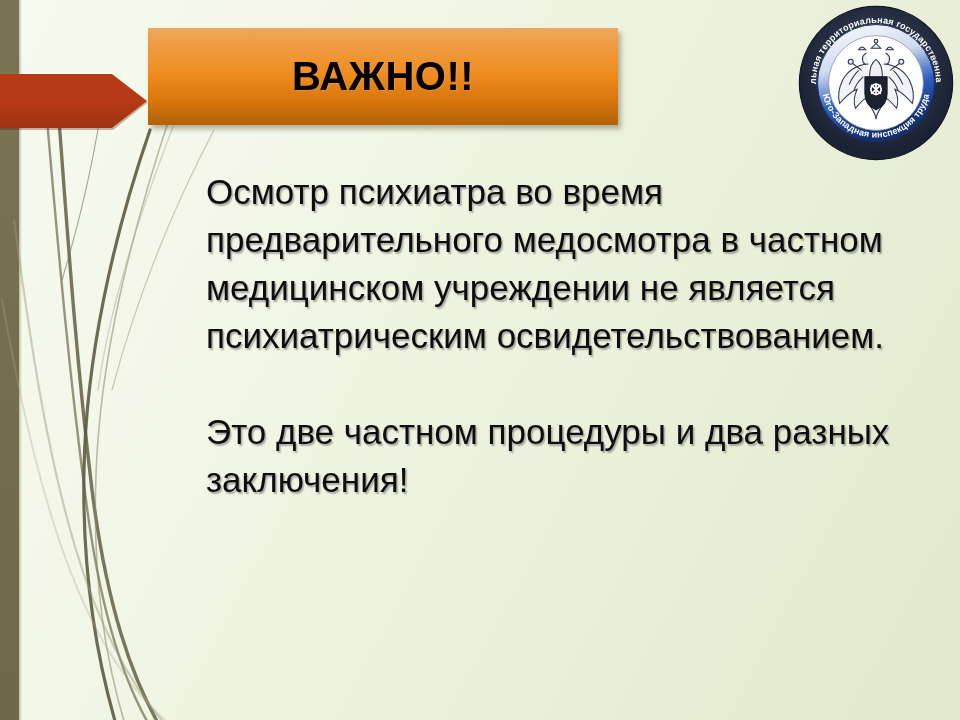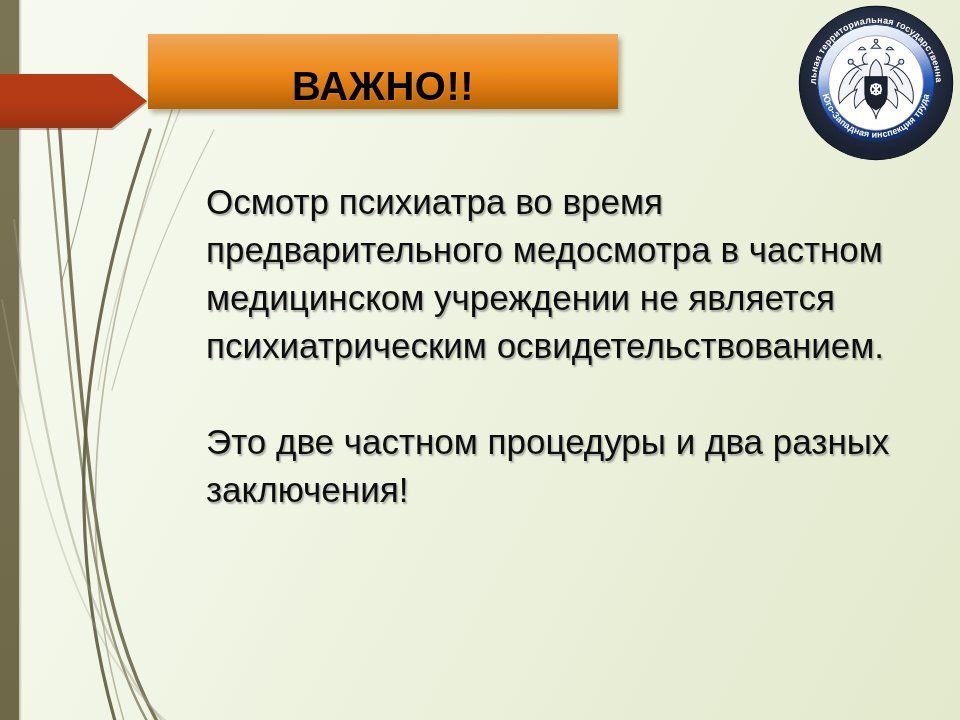"ВАЖНО!!" .title-banner { align-items: flex-end -> center; height: 75px -> 97px; top: 34px -> 28px }
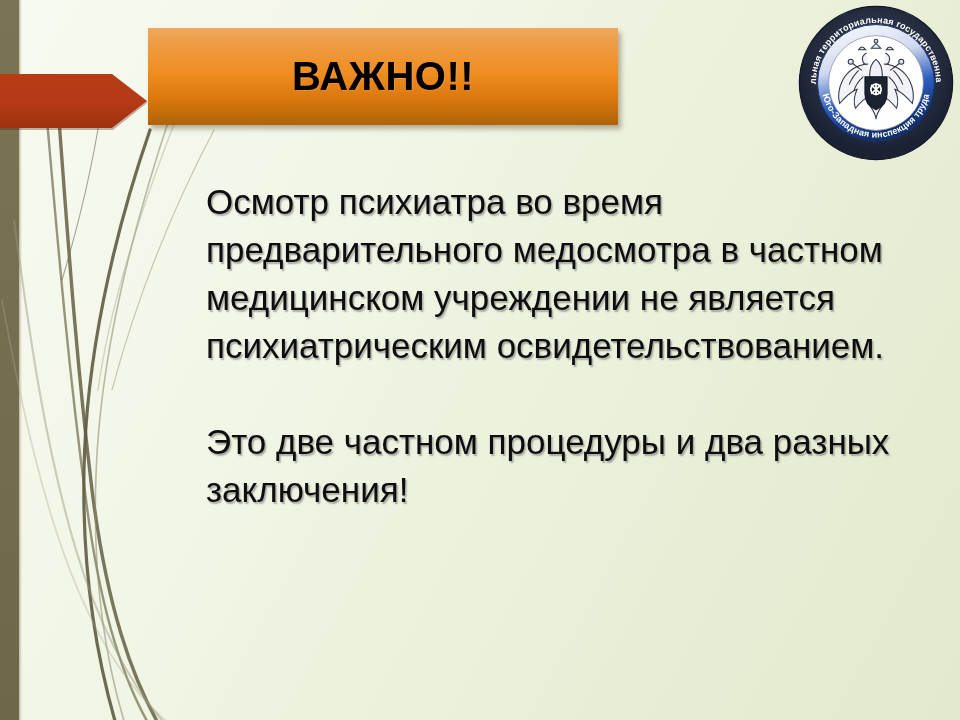"Осмотр психиатра во время" .body-text { top: 178px -> 168px }
